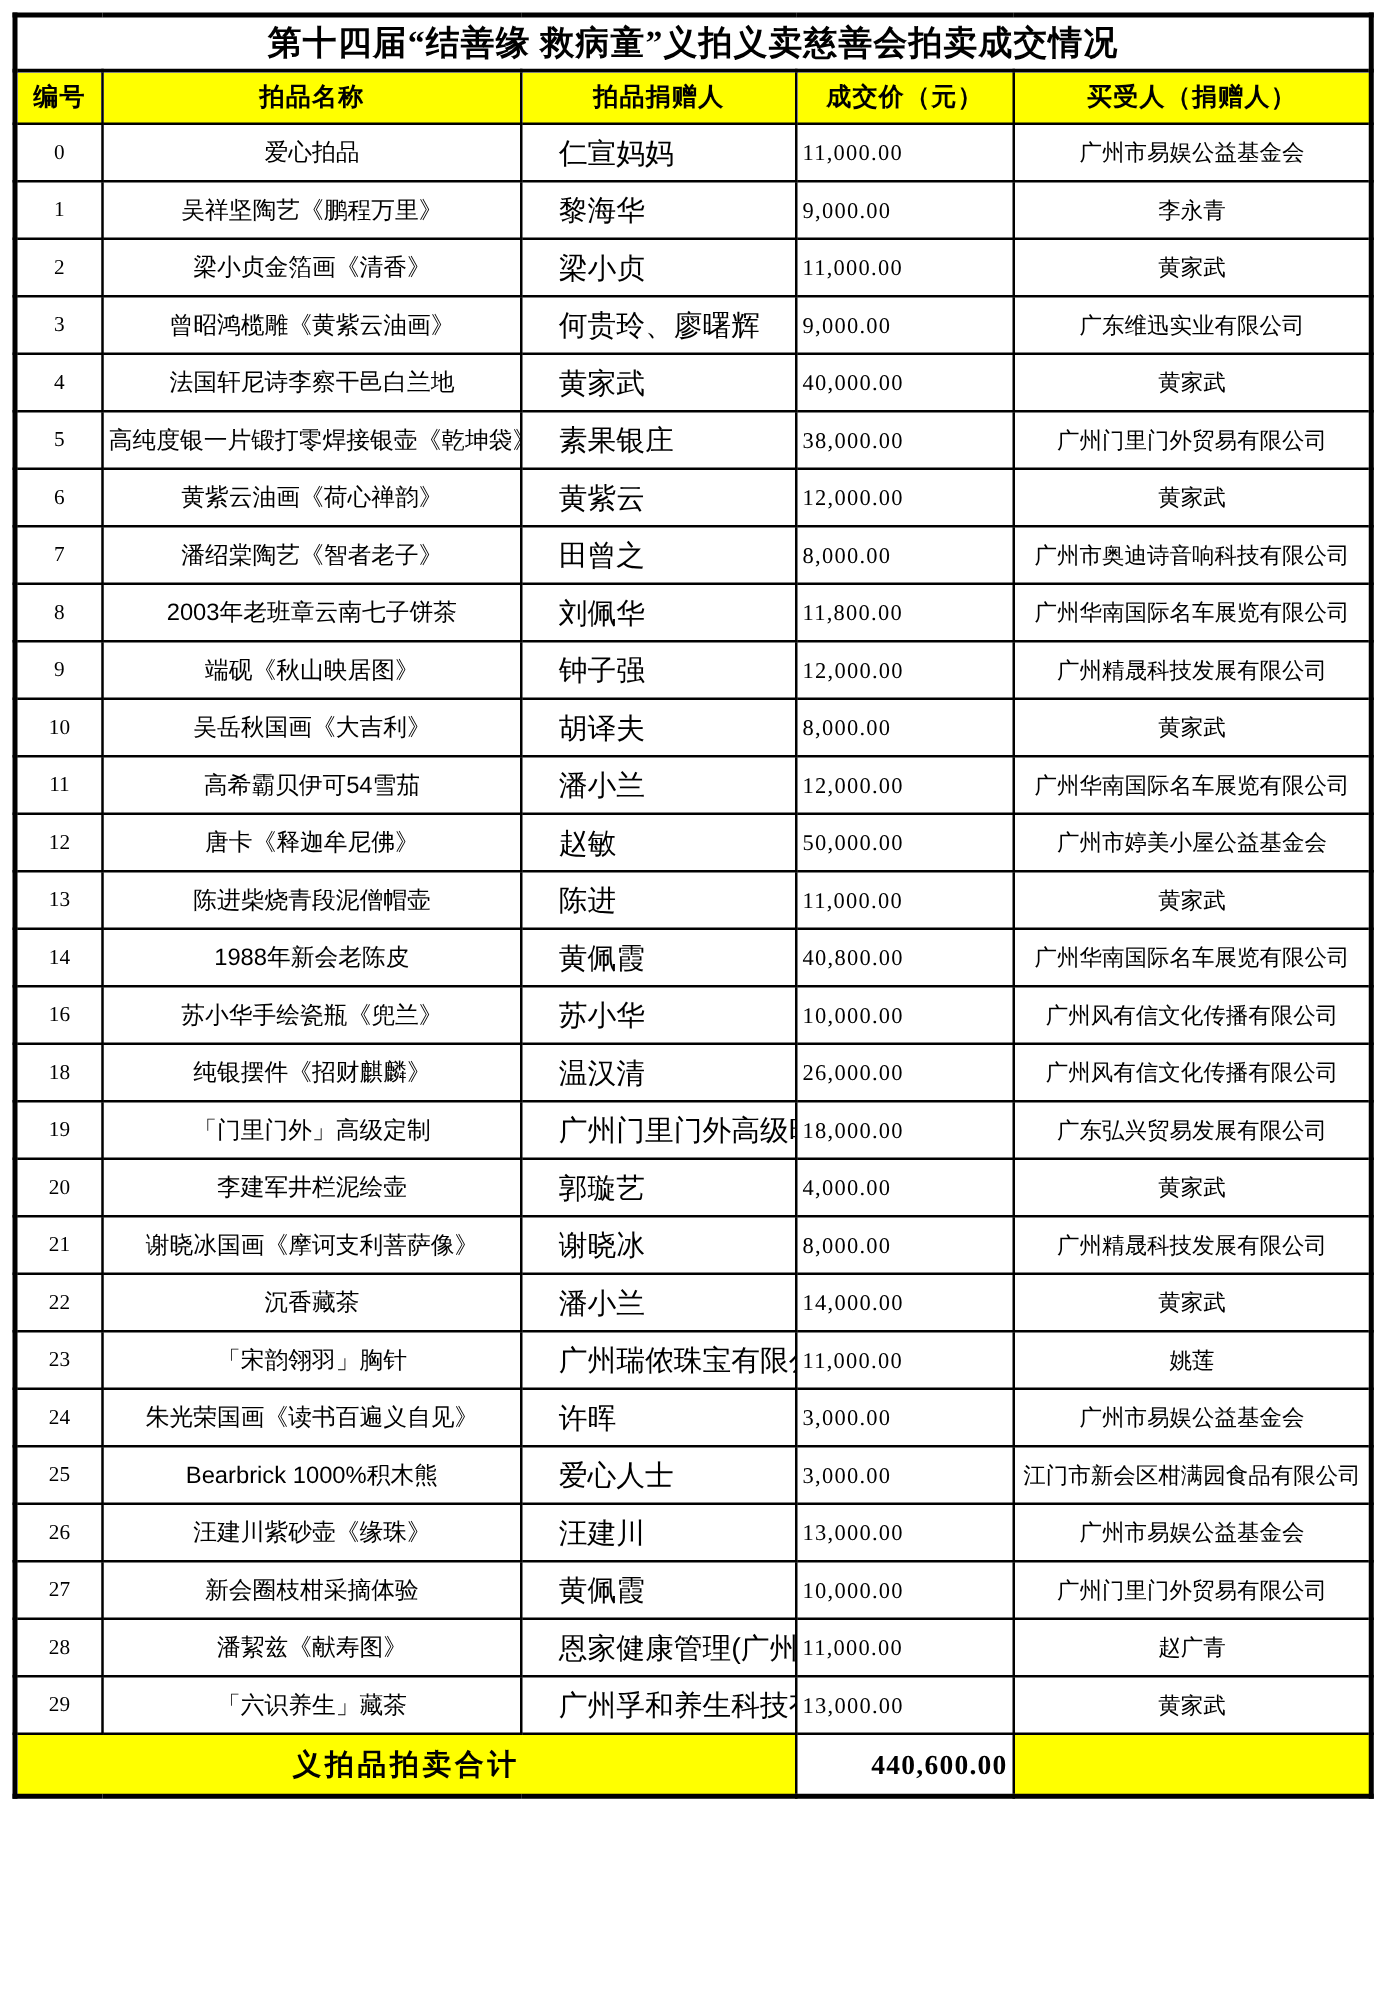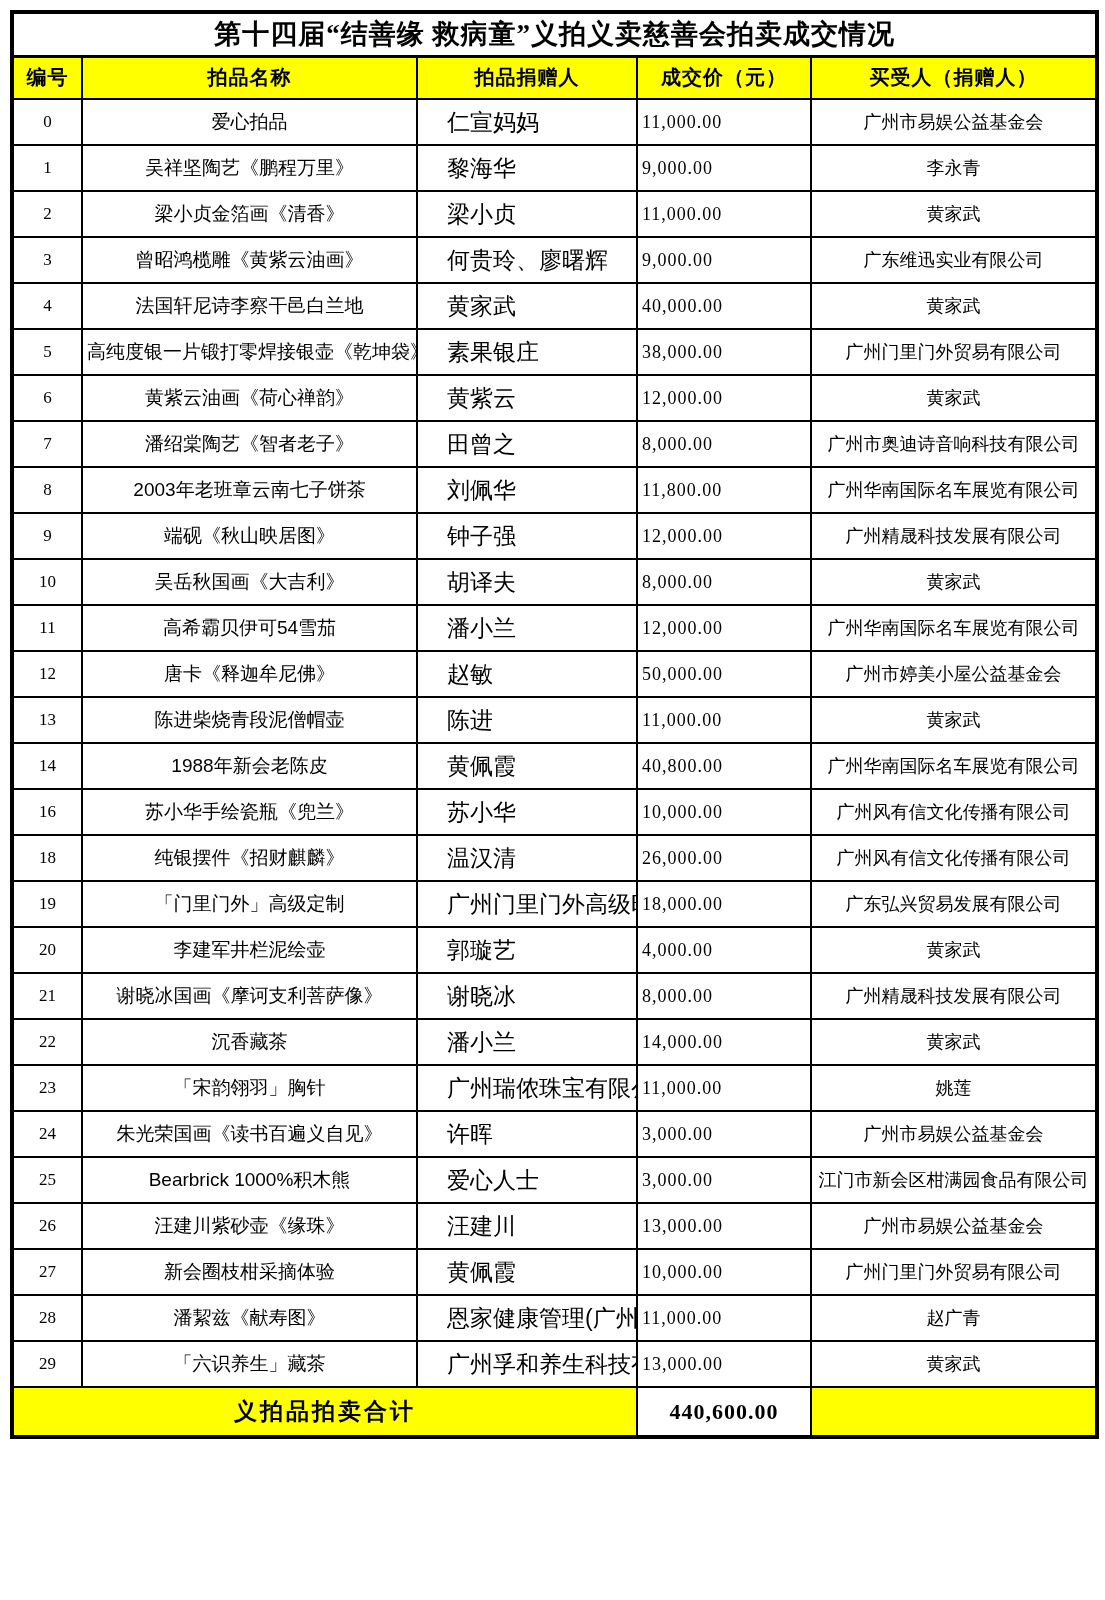"440,600.00" .footer-total { text-align: center -> right }
